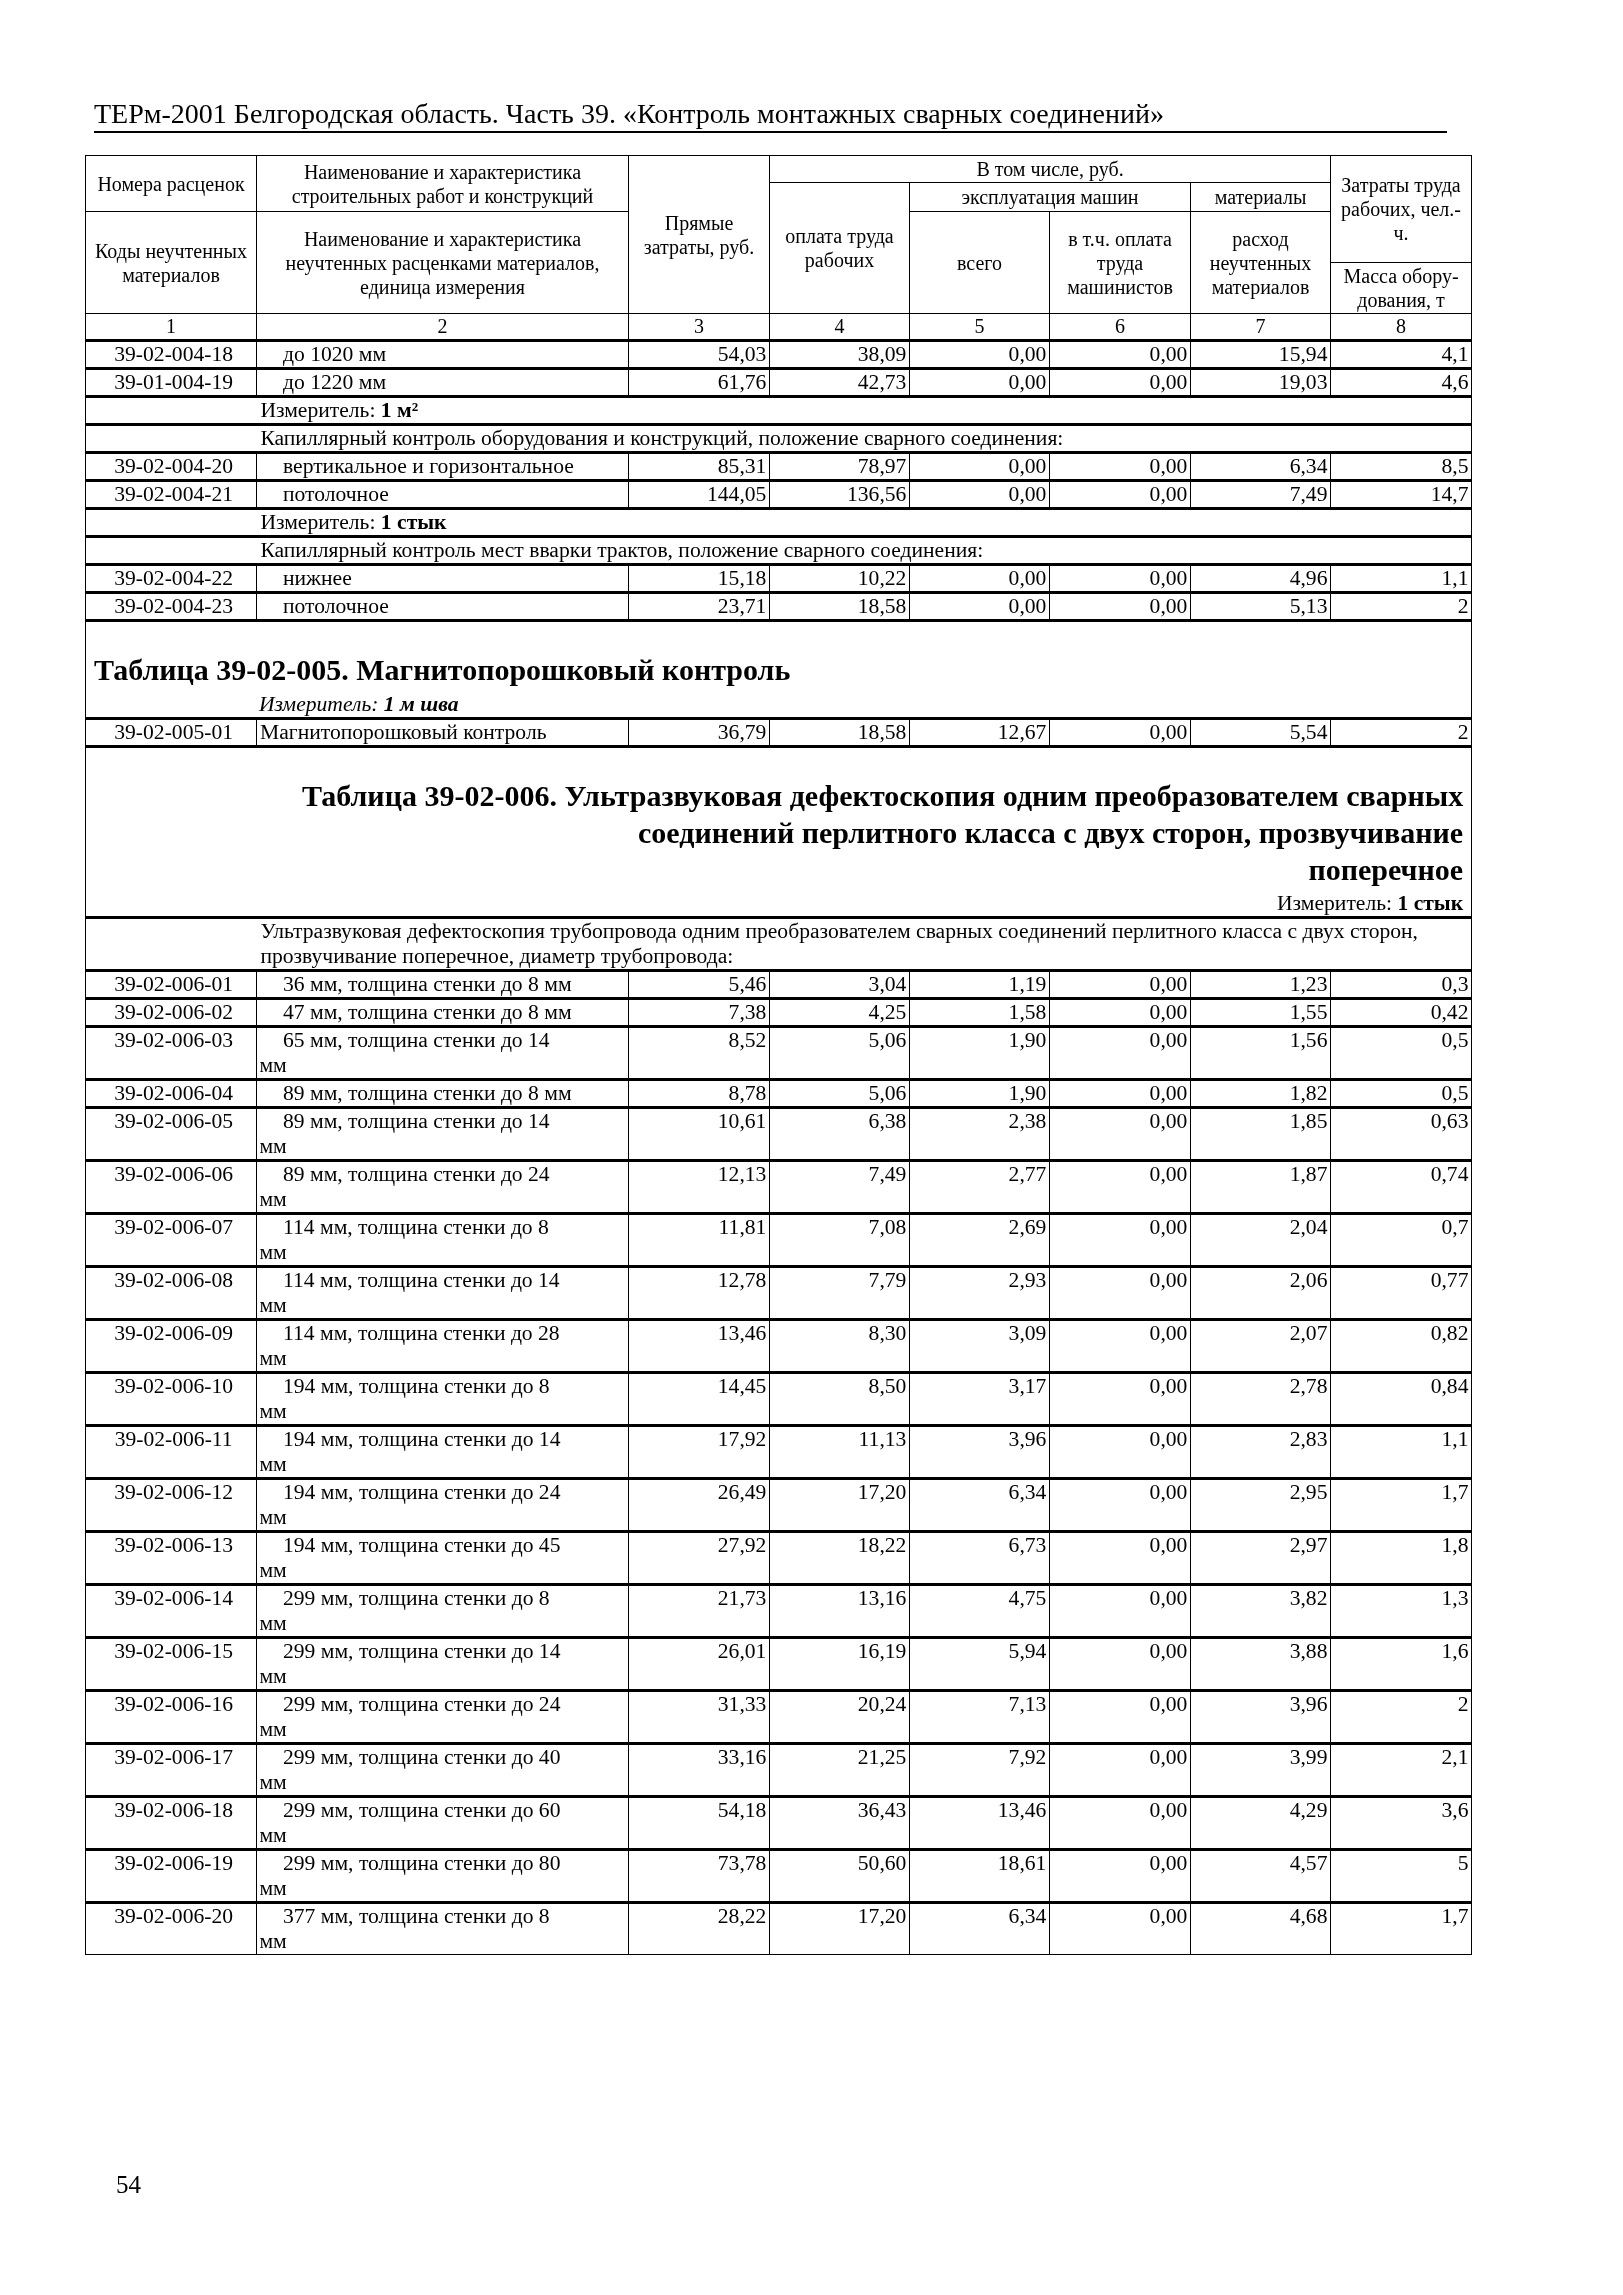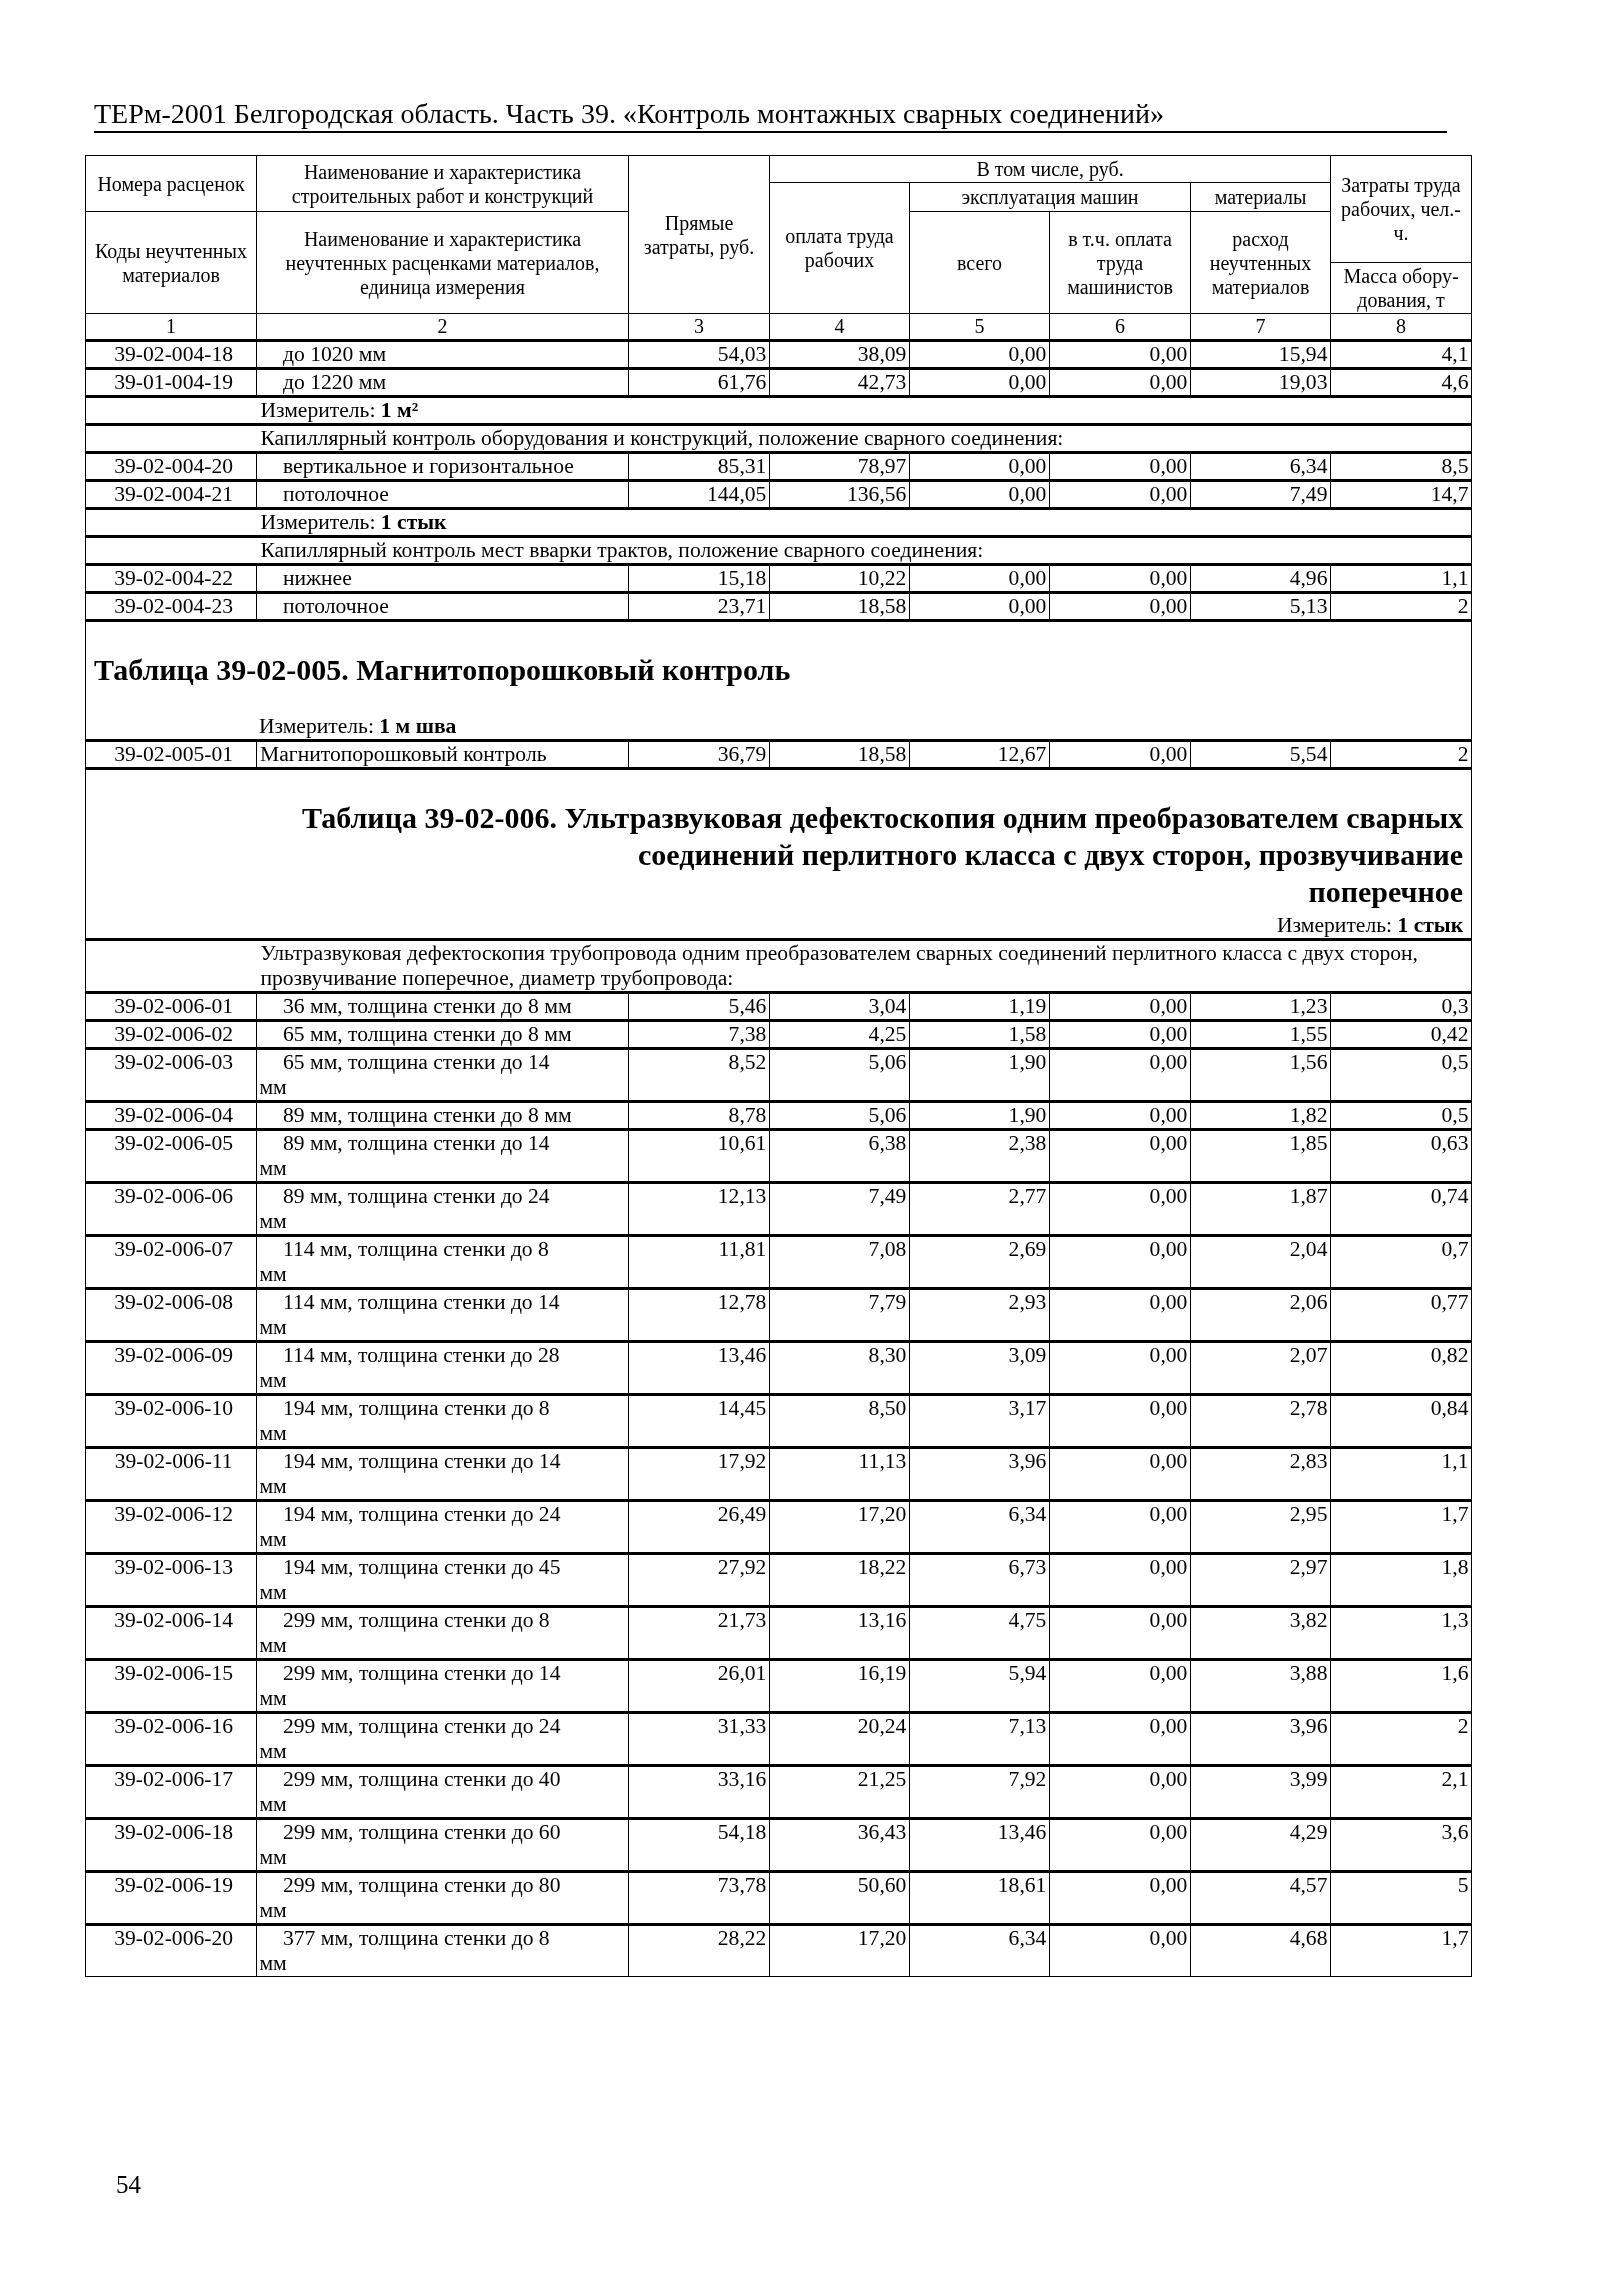"Измеритель: 1 м шва" div { font-style: none -> italic; margin-top: 26px -> 4px }
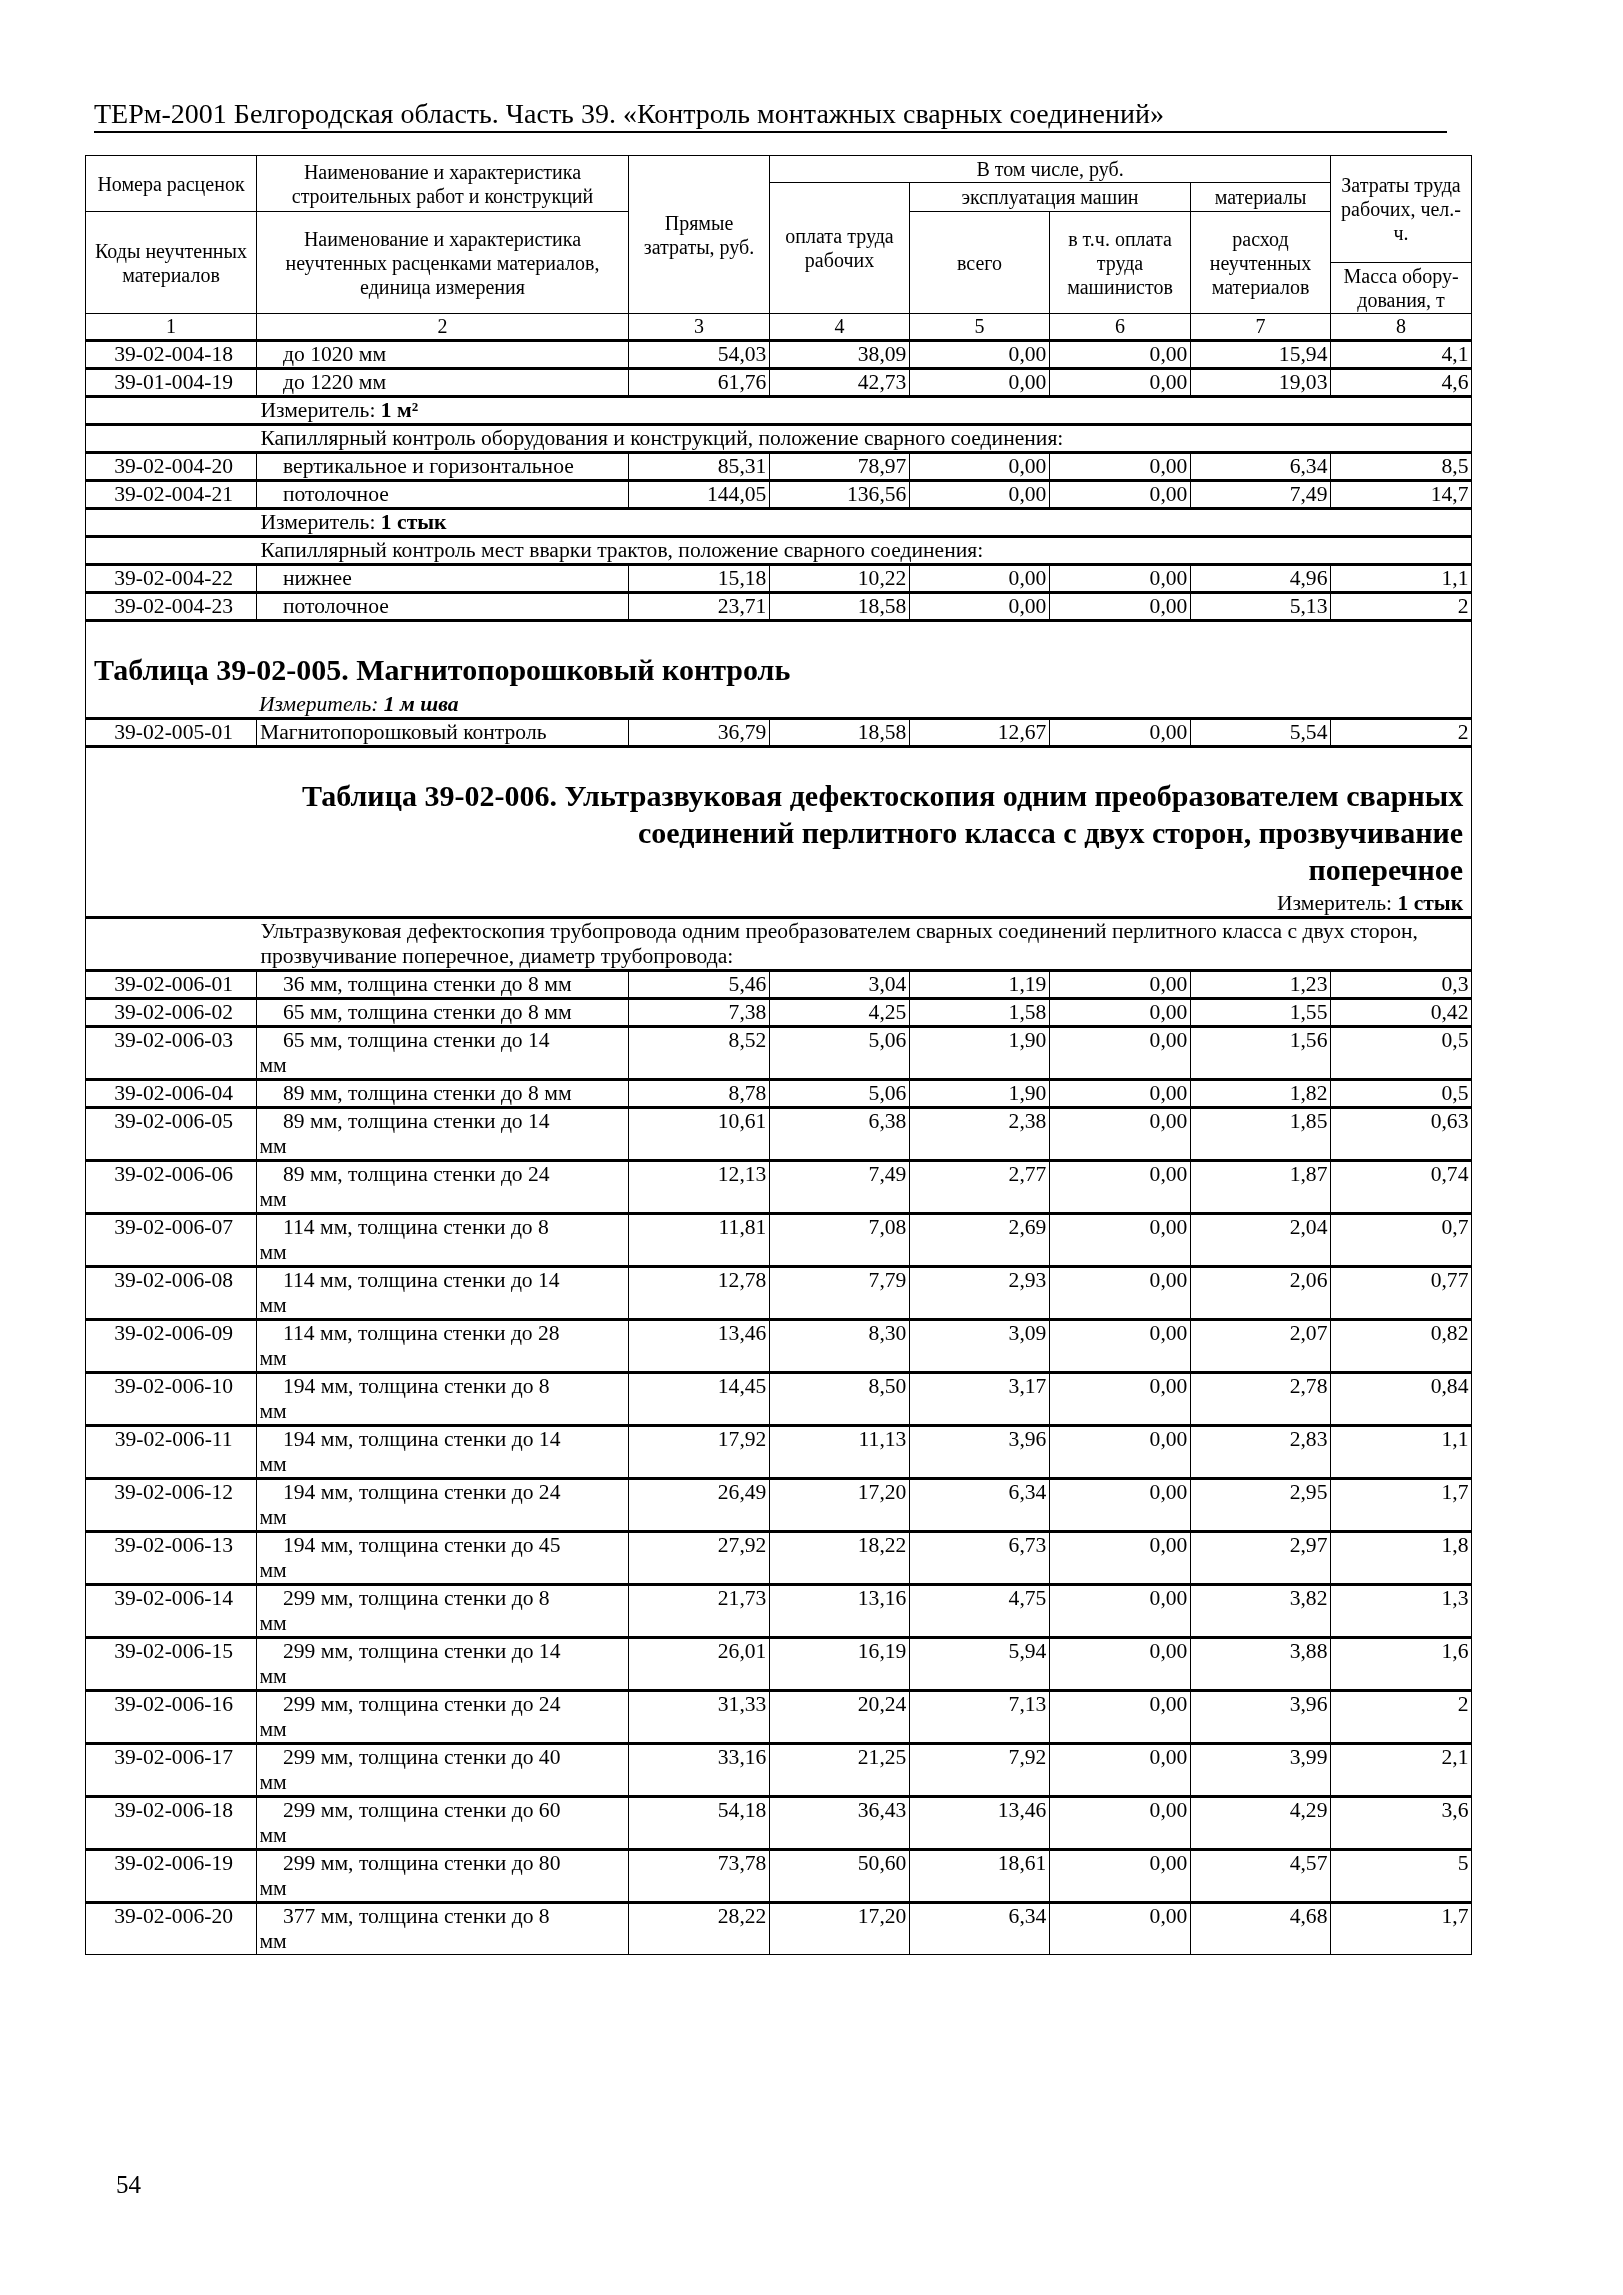"65 мм, толщина стенки до 8" span { text: 65 -> 47 }
